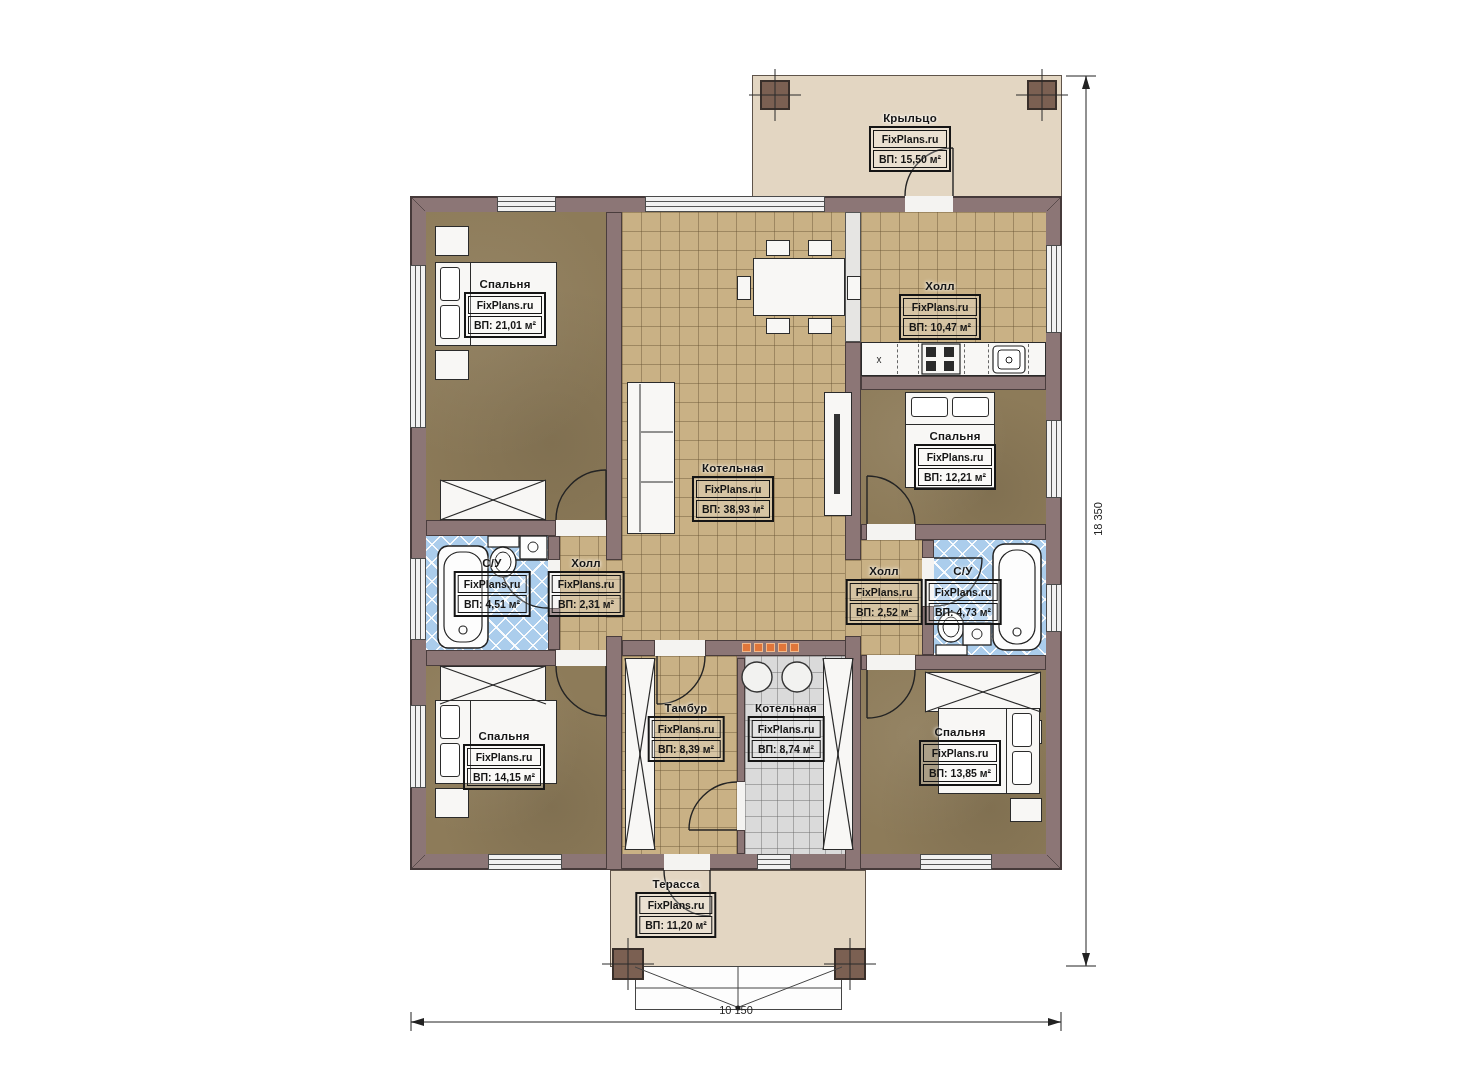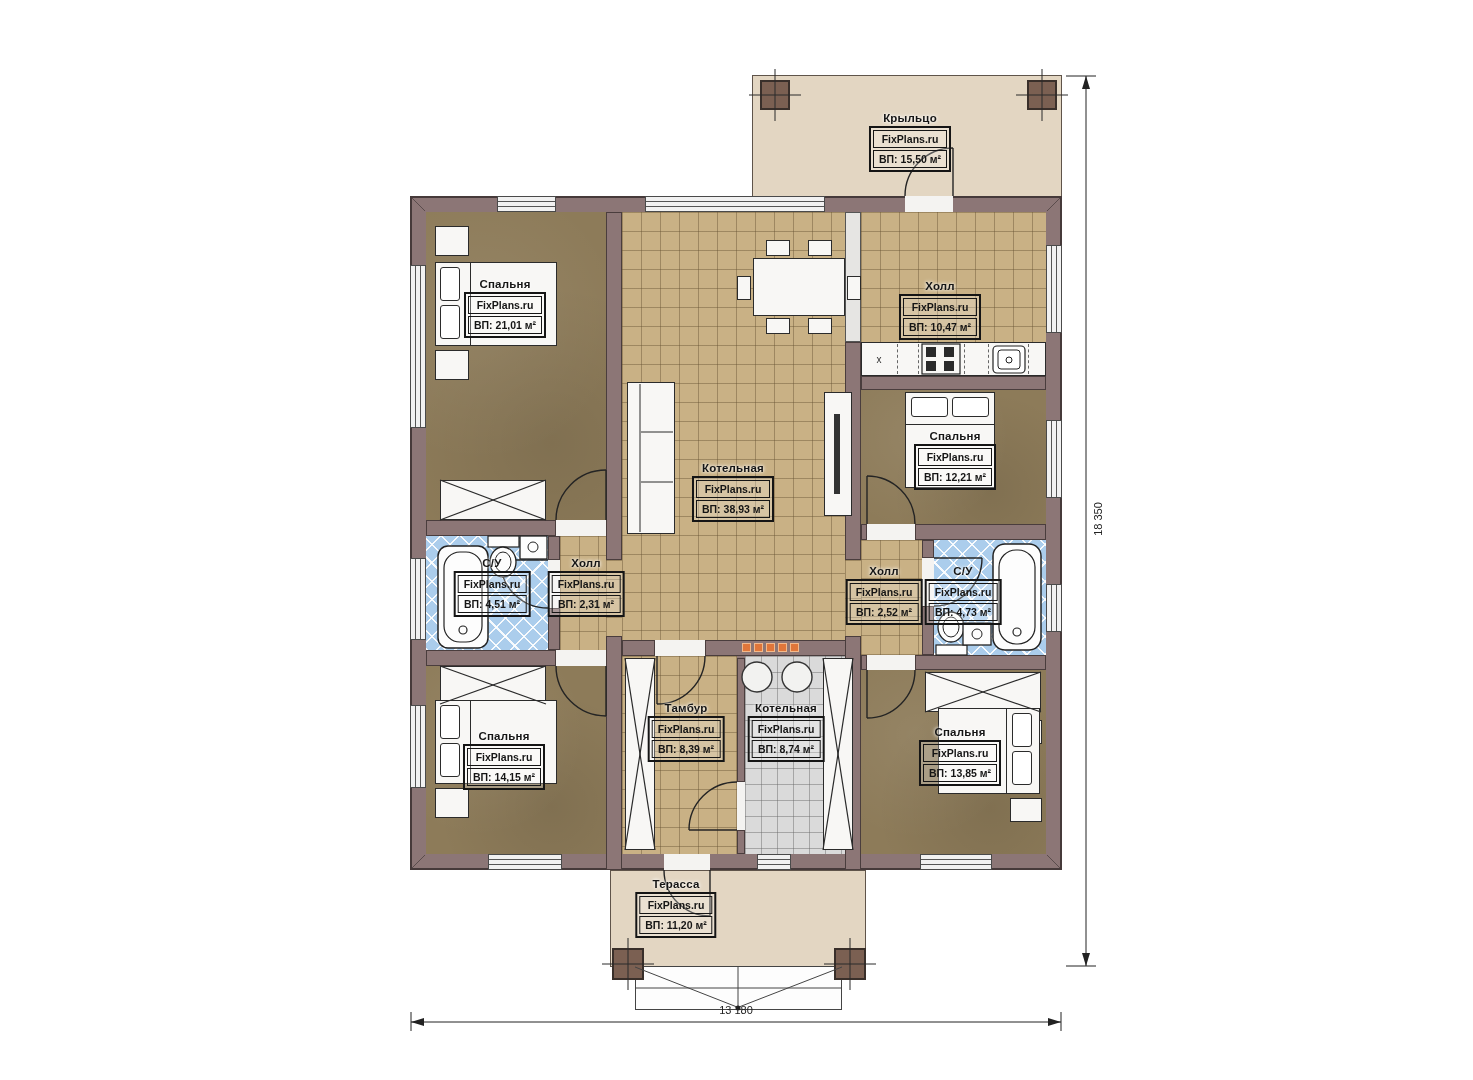"13 180" div.dim-label { text: 13 180 -> 10 150 }
